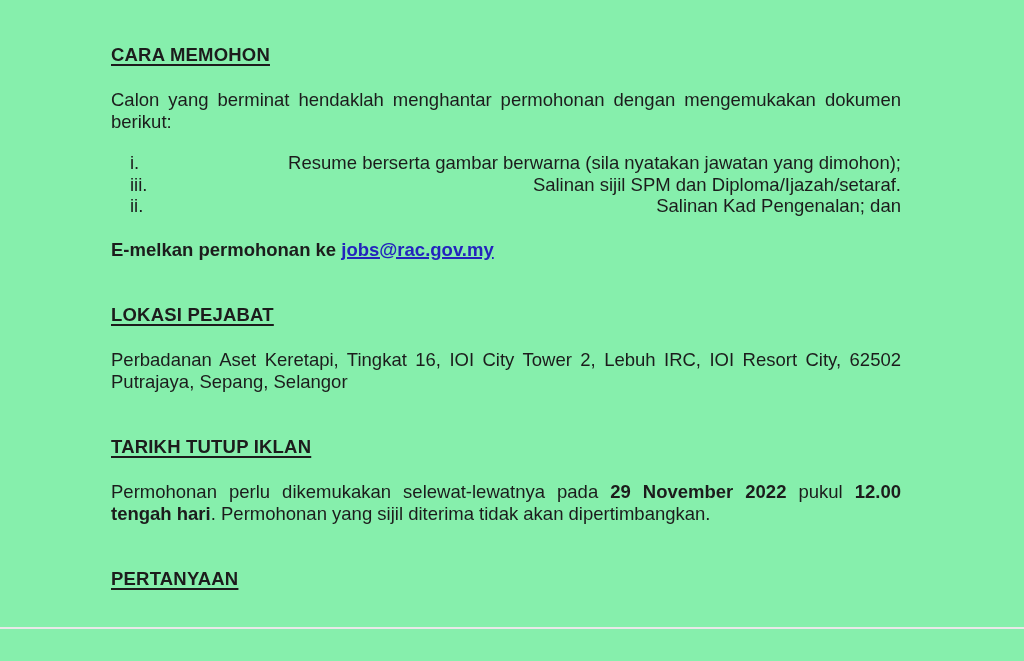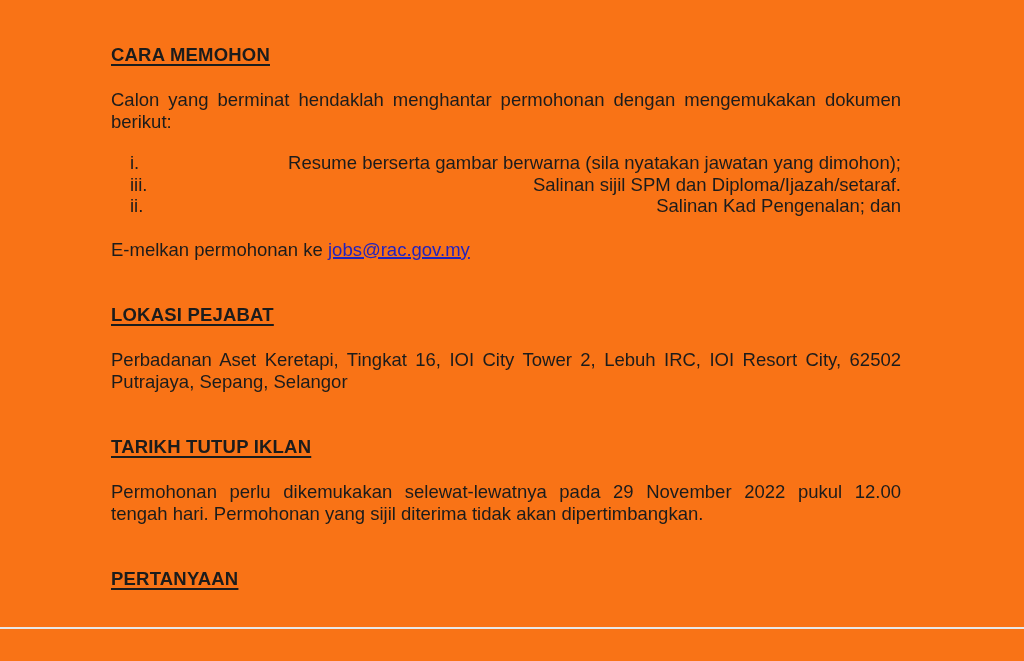"CARA MEMOHON" .page { background: #f97316 -> #86efac }
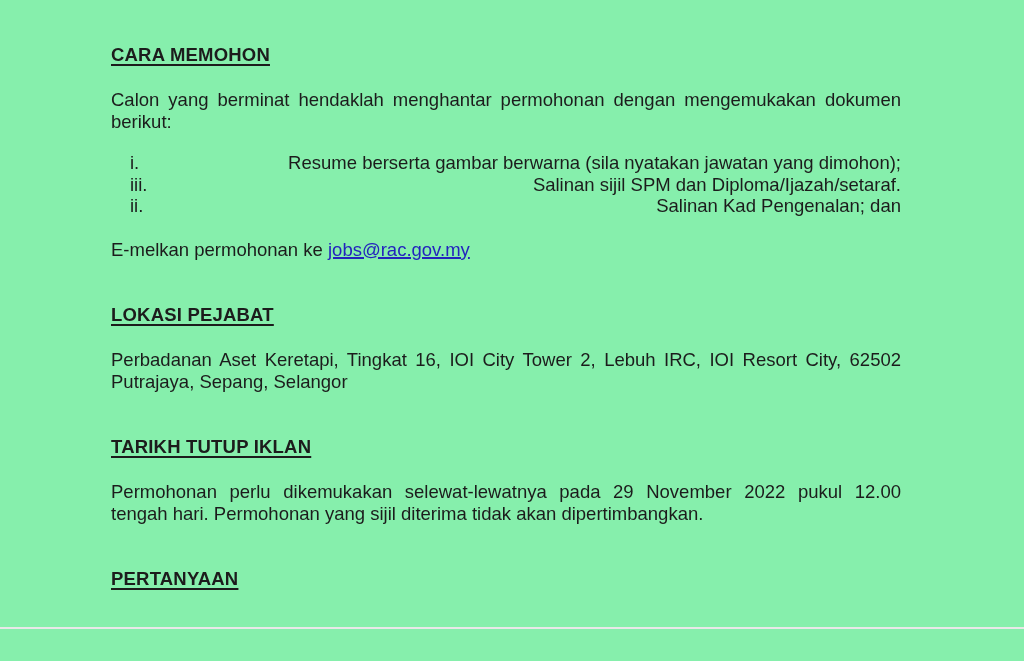"E-melkan permohonan ke" .b { font-weight: 400 -> 700 }
